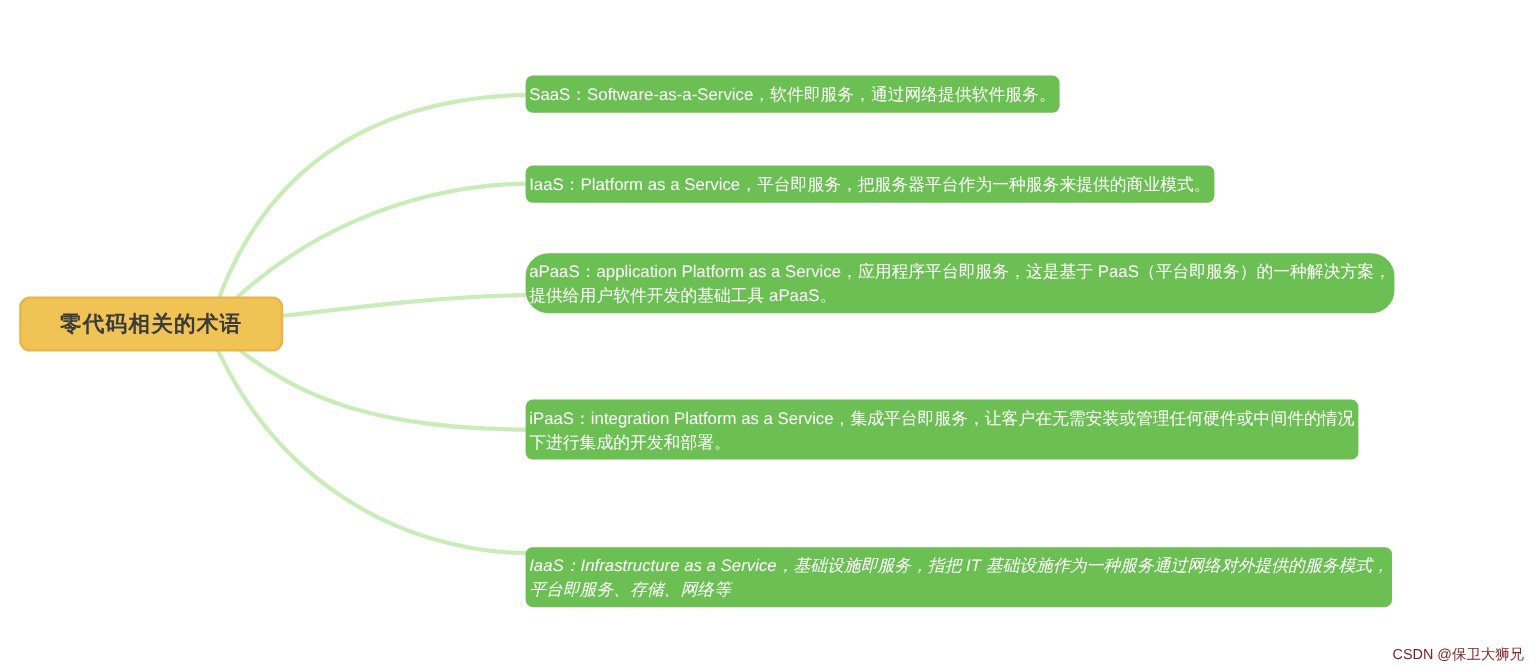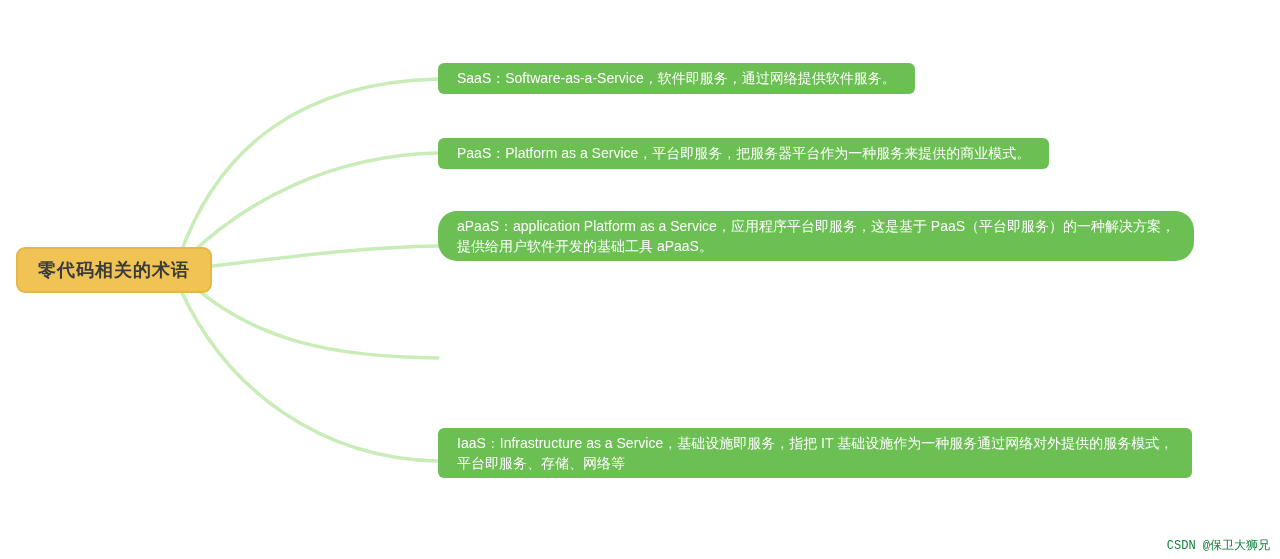"SaaS：Software-as-a-Service，软件即服务，通过网络提供软" .term { padding: 5px 19px -> 5px 3px }
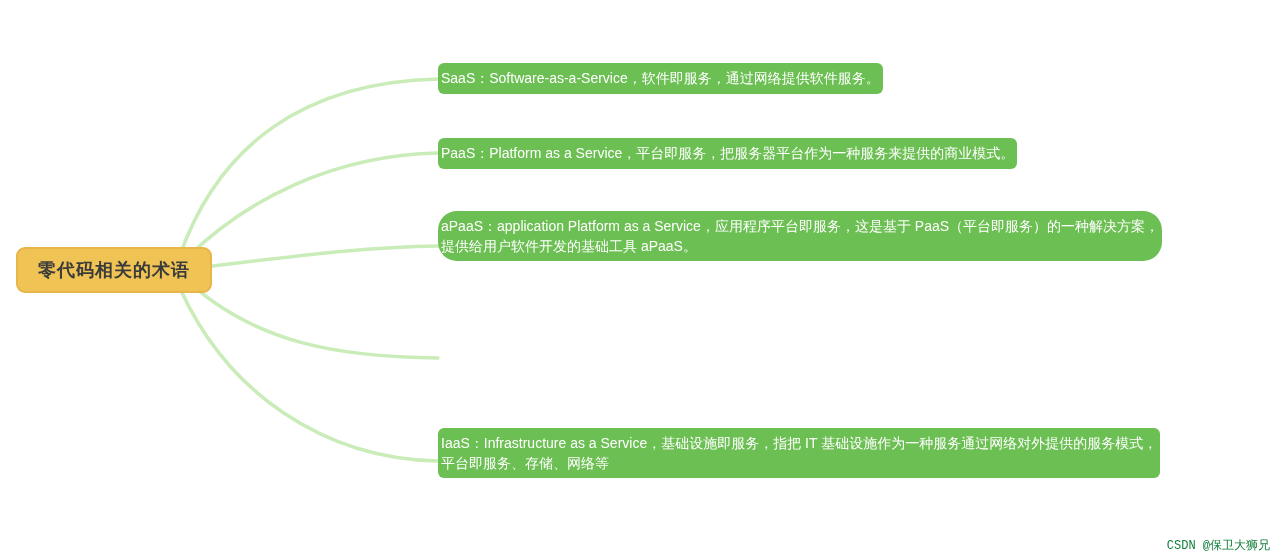"PaaS：Platform as a" div.line { text: PaaS -> IaaS }
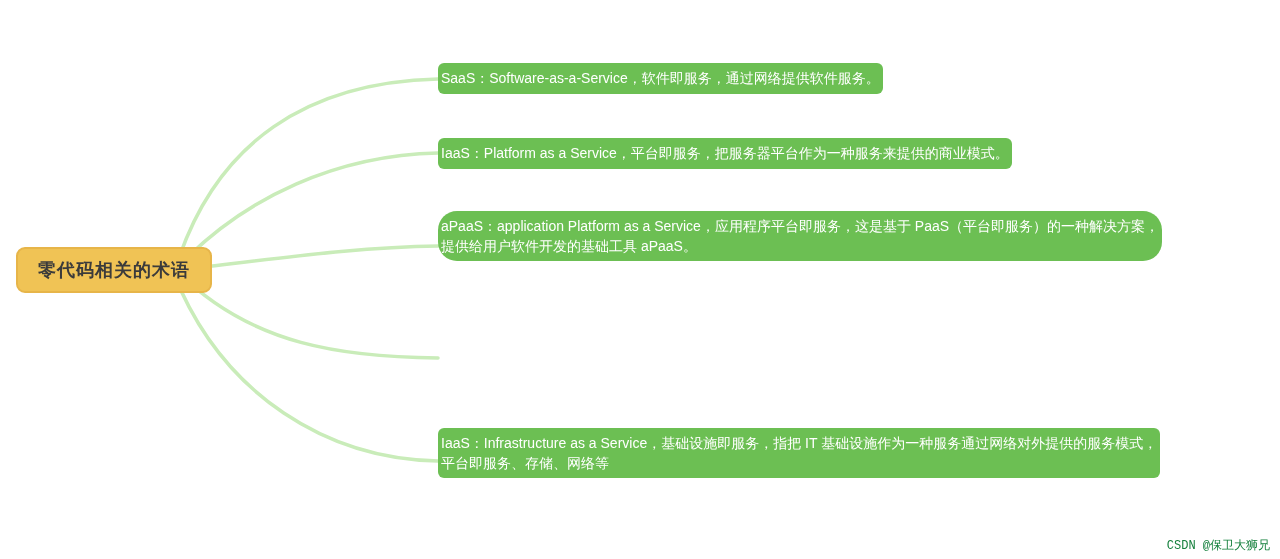"零代码相关的术语" .root-node { width: 196px -> 220px }
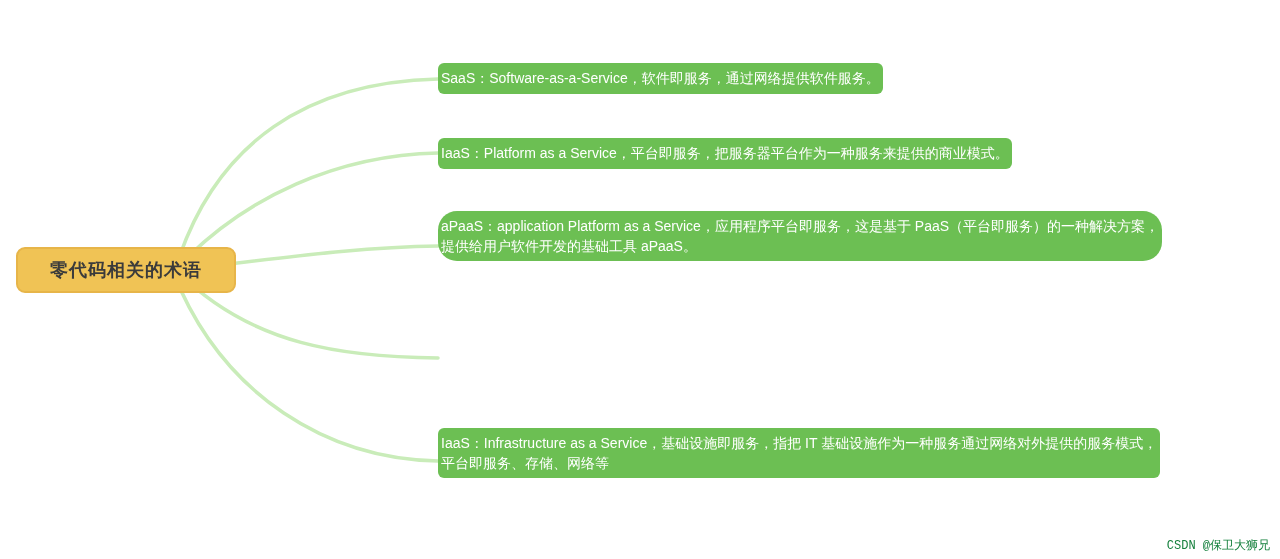"iPaaS：integration Platform as a" div.term { html: none -> <div> <div>iPaaS：integration Platform as a Service，集成平台即服务，让客户在无需安装或管理任何硬件或中间件的情况</div> <div>下进行集成的开发和部署。</div> </div> }
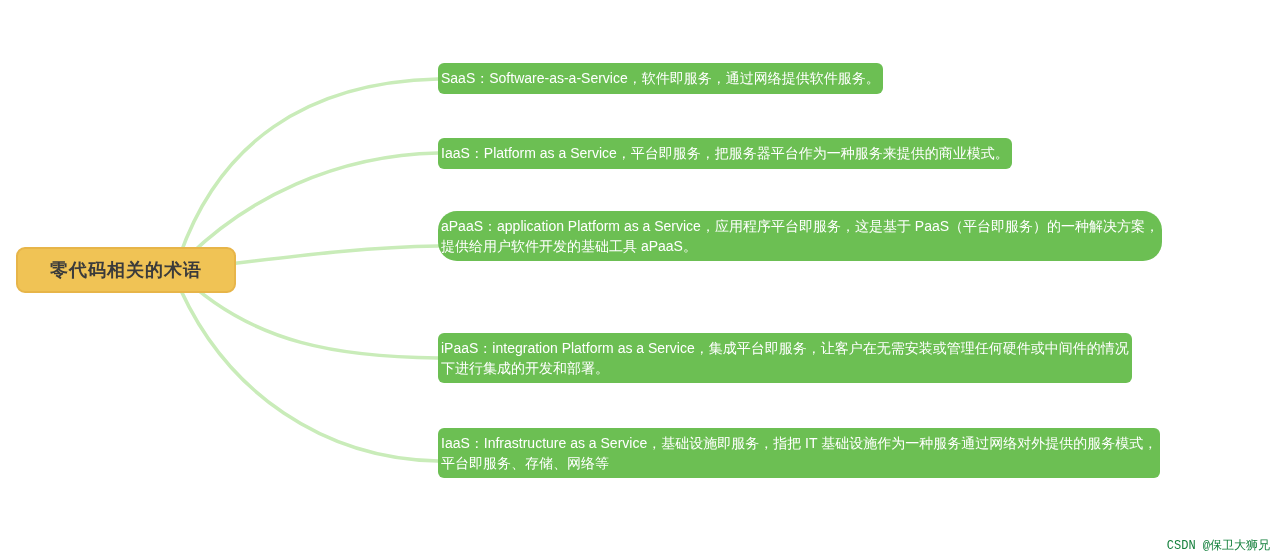"IaaS：Infrastructure as a" div.term { font-style: none -> italic; top: 428px -> 456px }
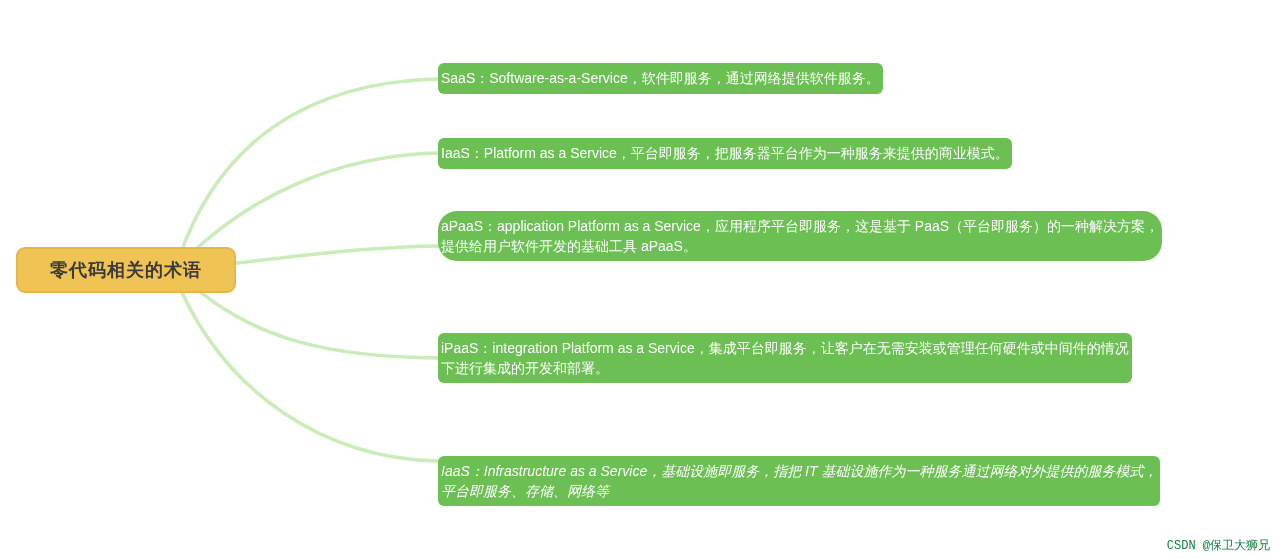"CSDN @保卫大狮兄" .watermark { color: #15803d -> #7f1d1d; font-family: Liberation Mono, monospace -> none }
